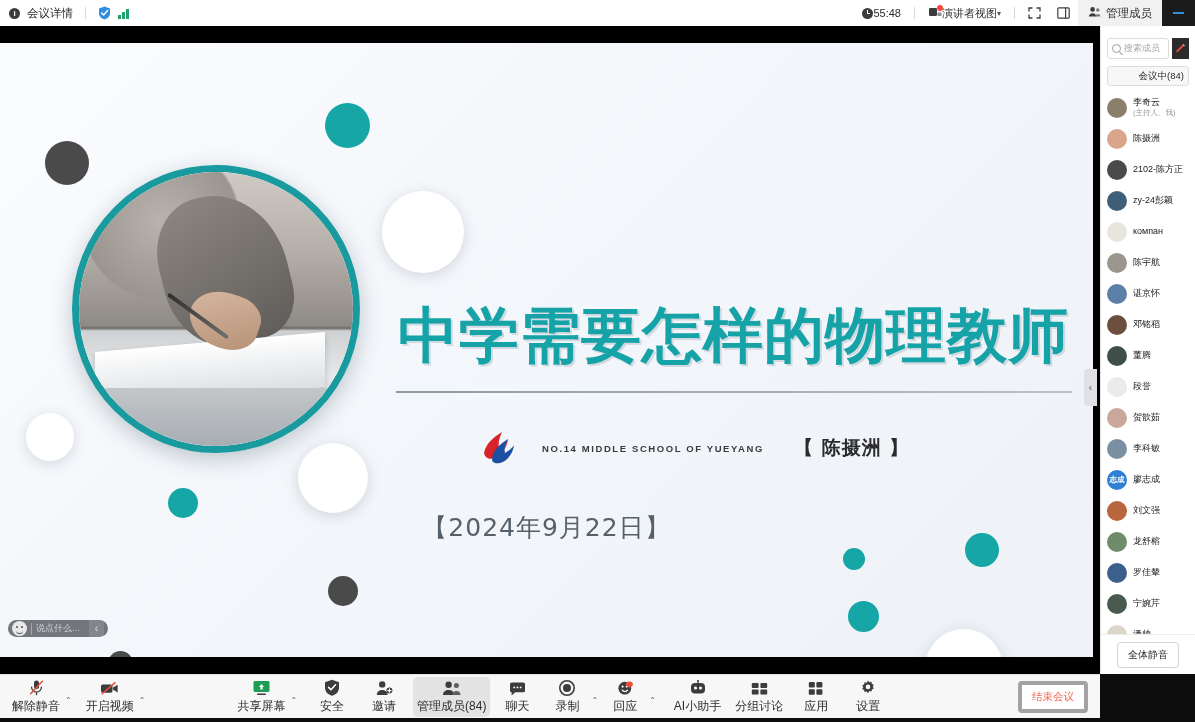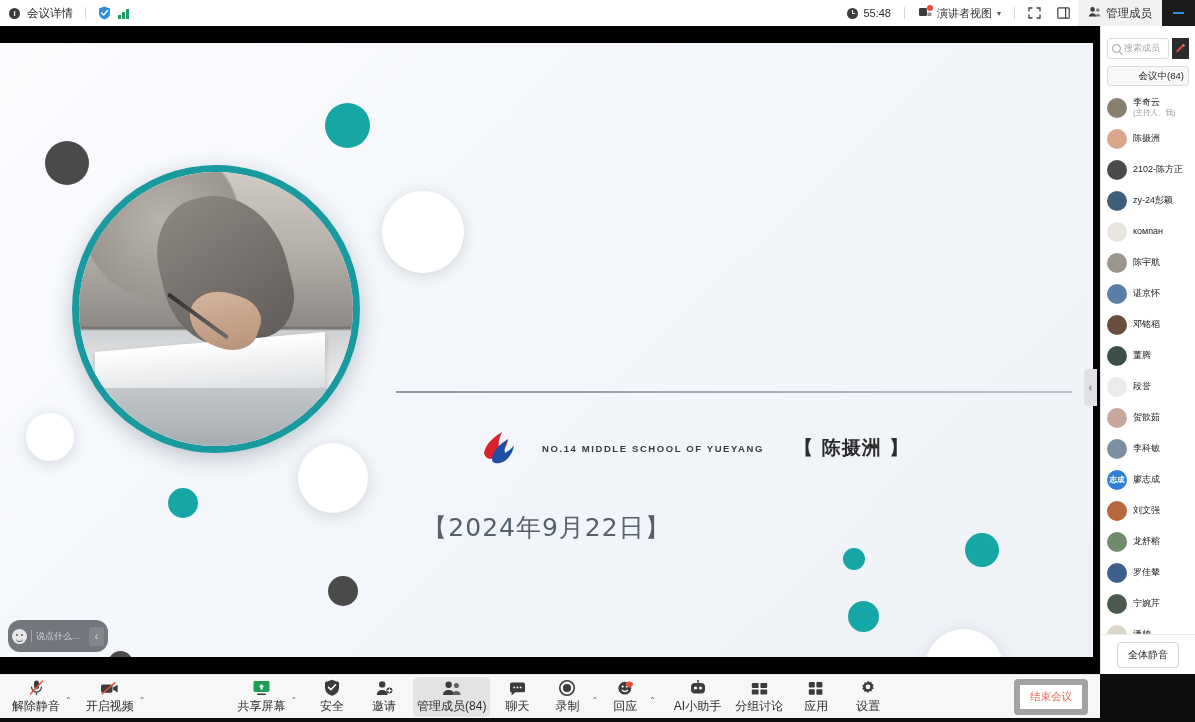"55:48" .tb-group { gap: 5px -> none }
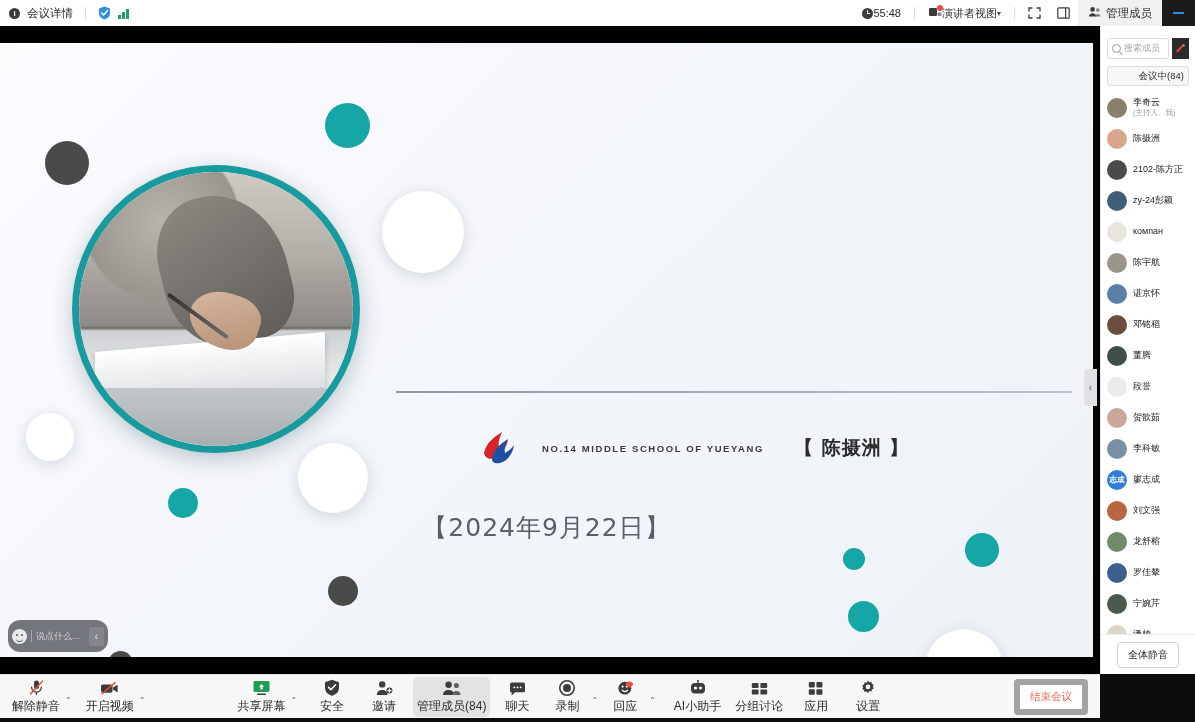"中学需要怎样的物理教师" div.slide-title { html: none -> <div>中学需要怎样的物理教师</div> }
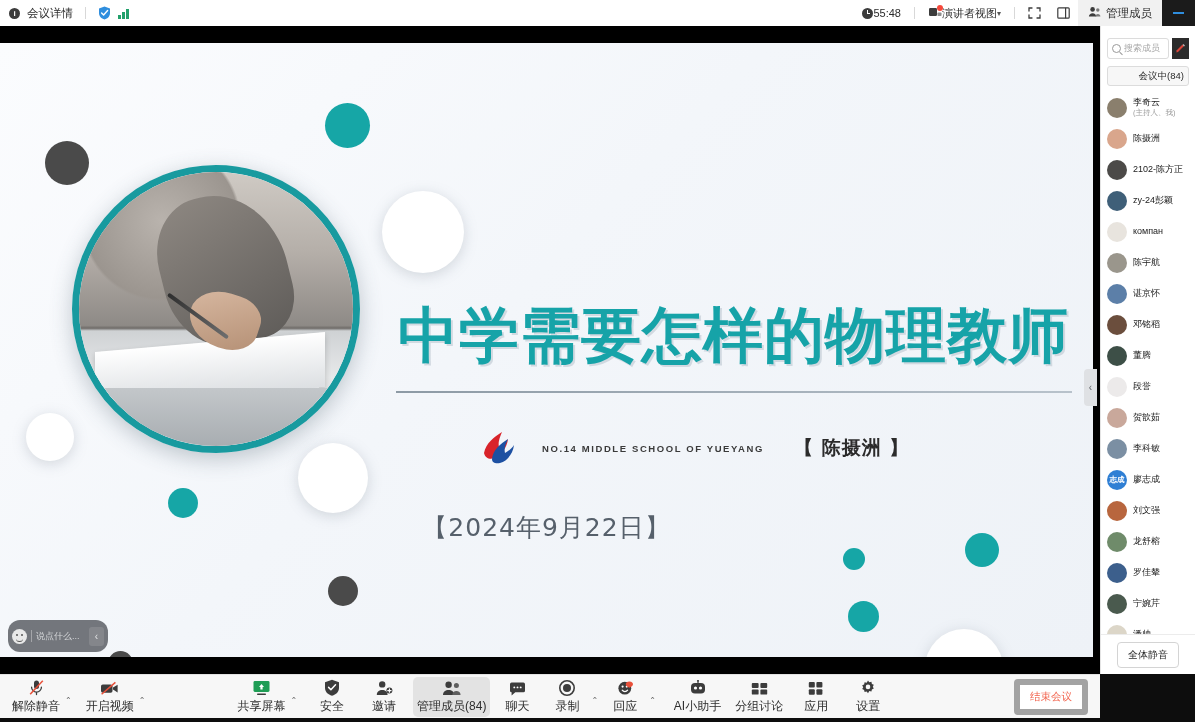"说点什么..." .chat-pill { height: 32px -> 17px }
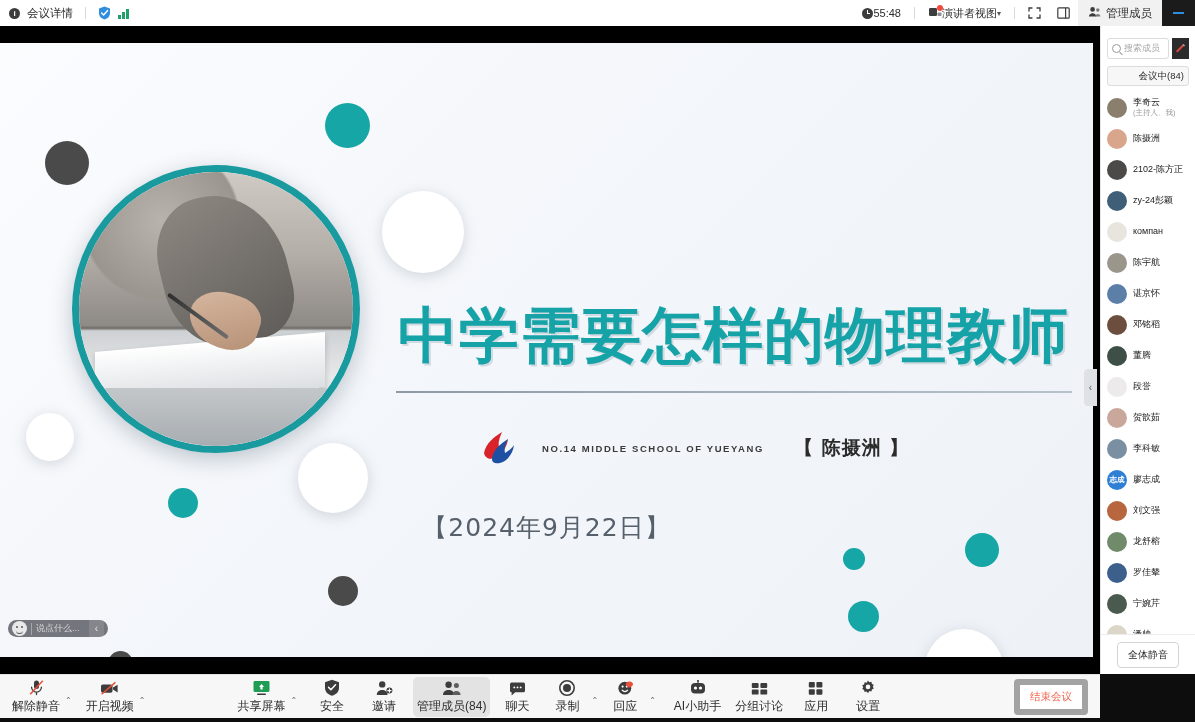"结束会议" .btn-end { border: 6px solid #a3a3a3 -> 4px solid #a3a3a3 }
